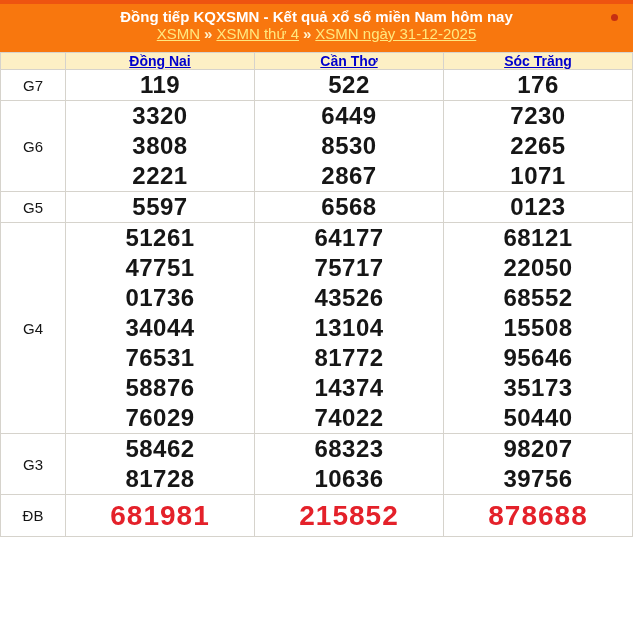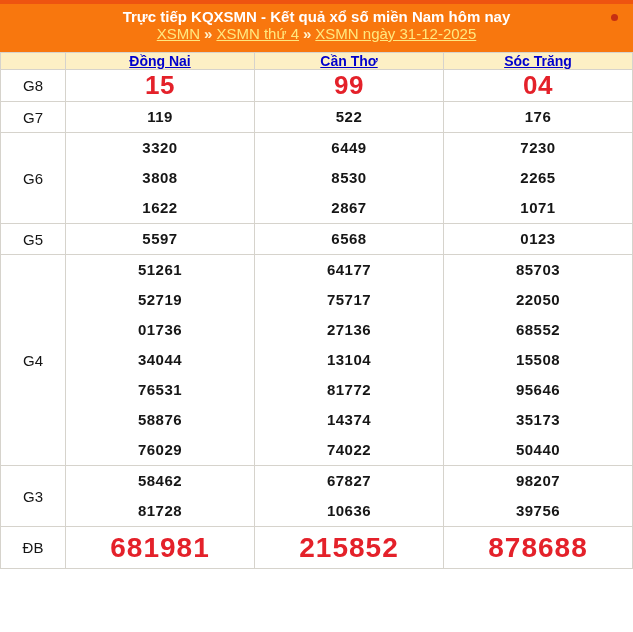"Trực tiếp KQXSMN - Kết" div.title { text: Trực -> Đồng }
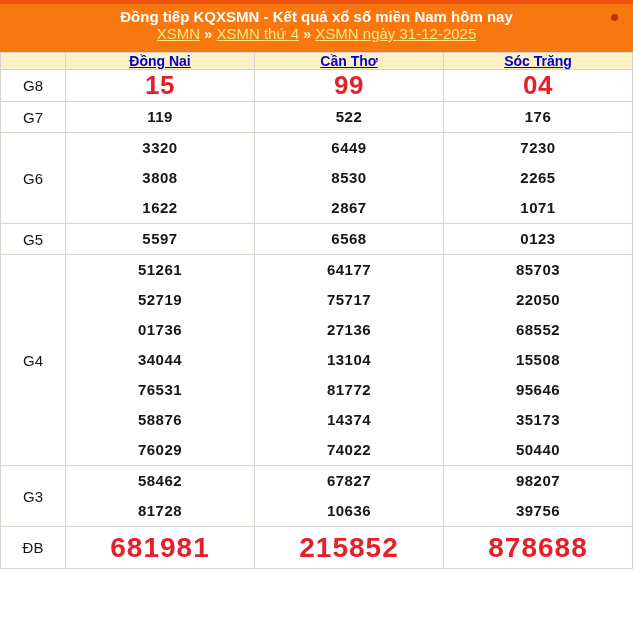"G8" tr.style-red-large { html: <tr> <td>G8</td> <td> <div>15</div> </td> <td> <div>99</div> </td> <td> <div>04</div> </td> </tr> -> none }
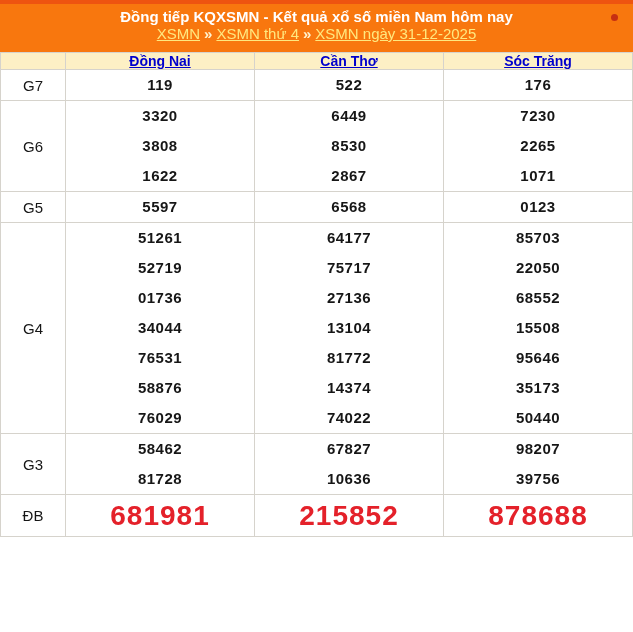"119" .val { font-size: 15px -> 24px }
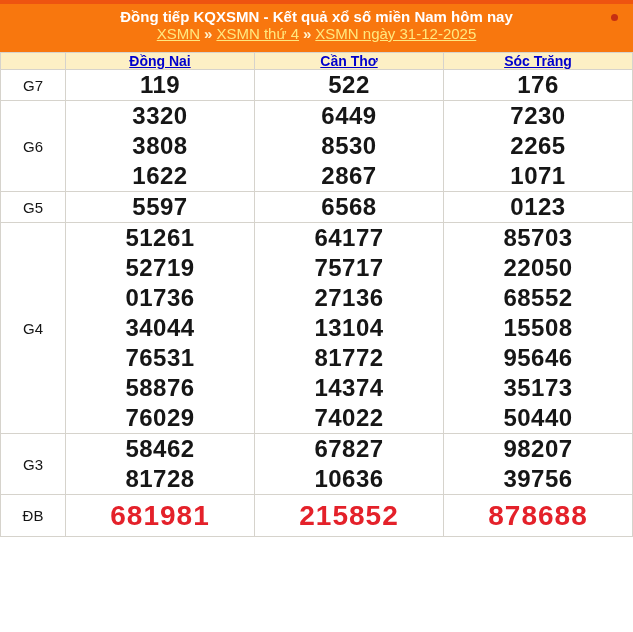"1622" div.val { text: 1622 -> 2221 }
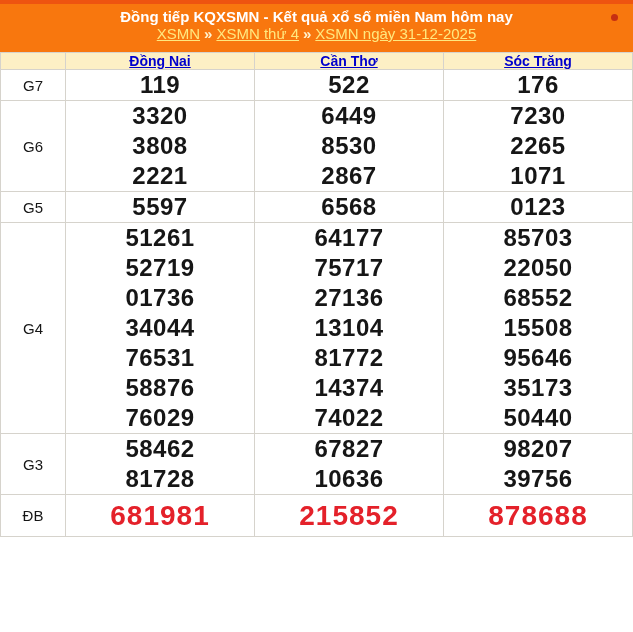"85703" div.val { text: 85703 -> 68121 }
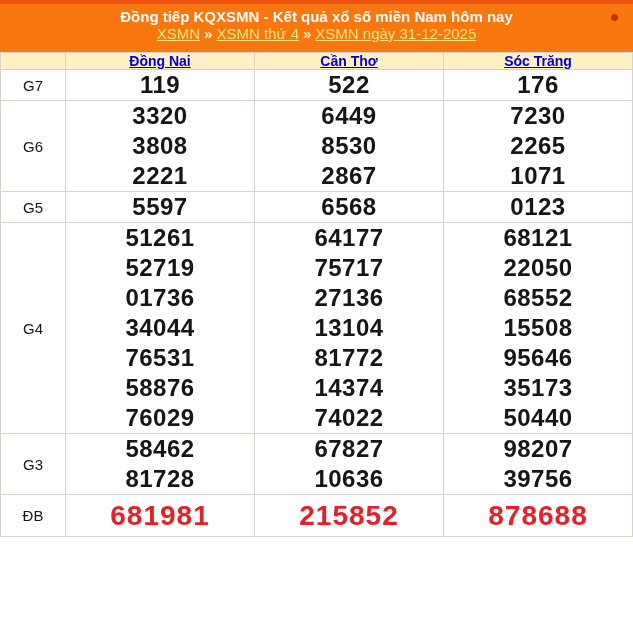"52719" div.val { text: 52719 -> 47751 }
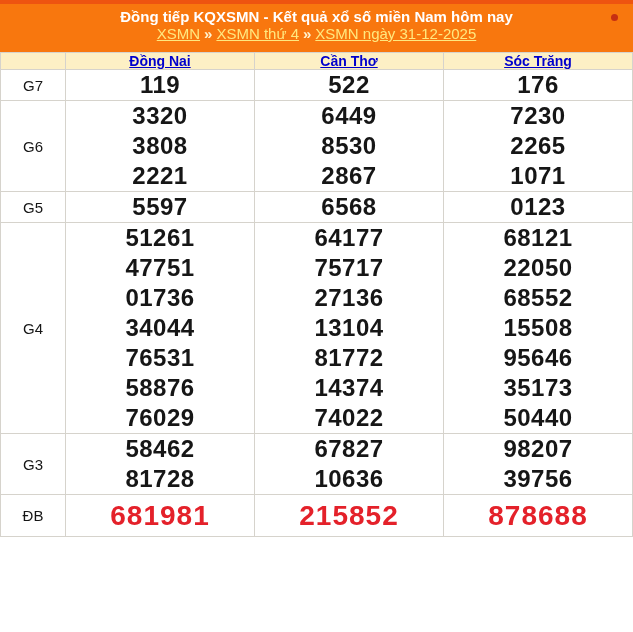"27136" div.val { text: 27136 -> 43526 }
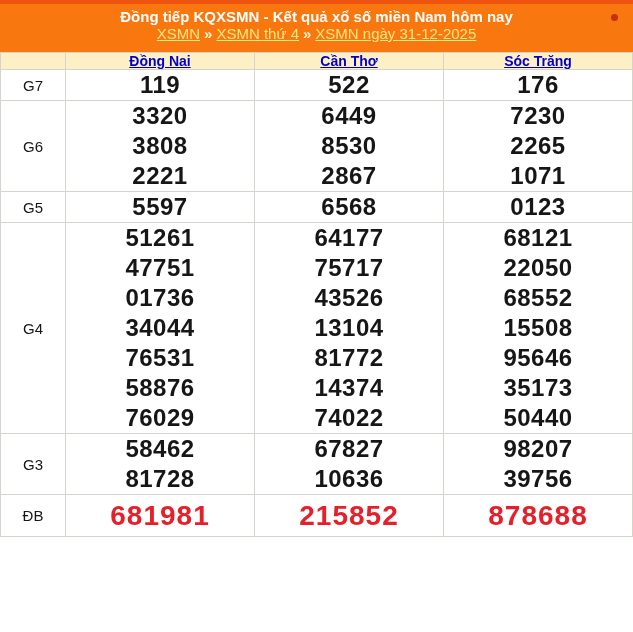"67827" div.val { text: 67827 -> 68323 }
